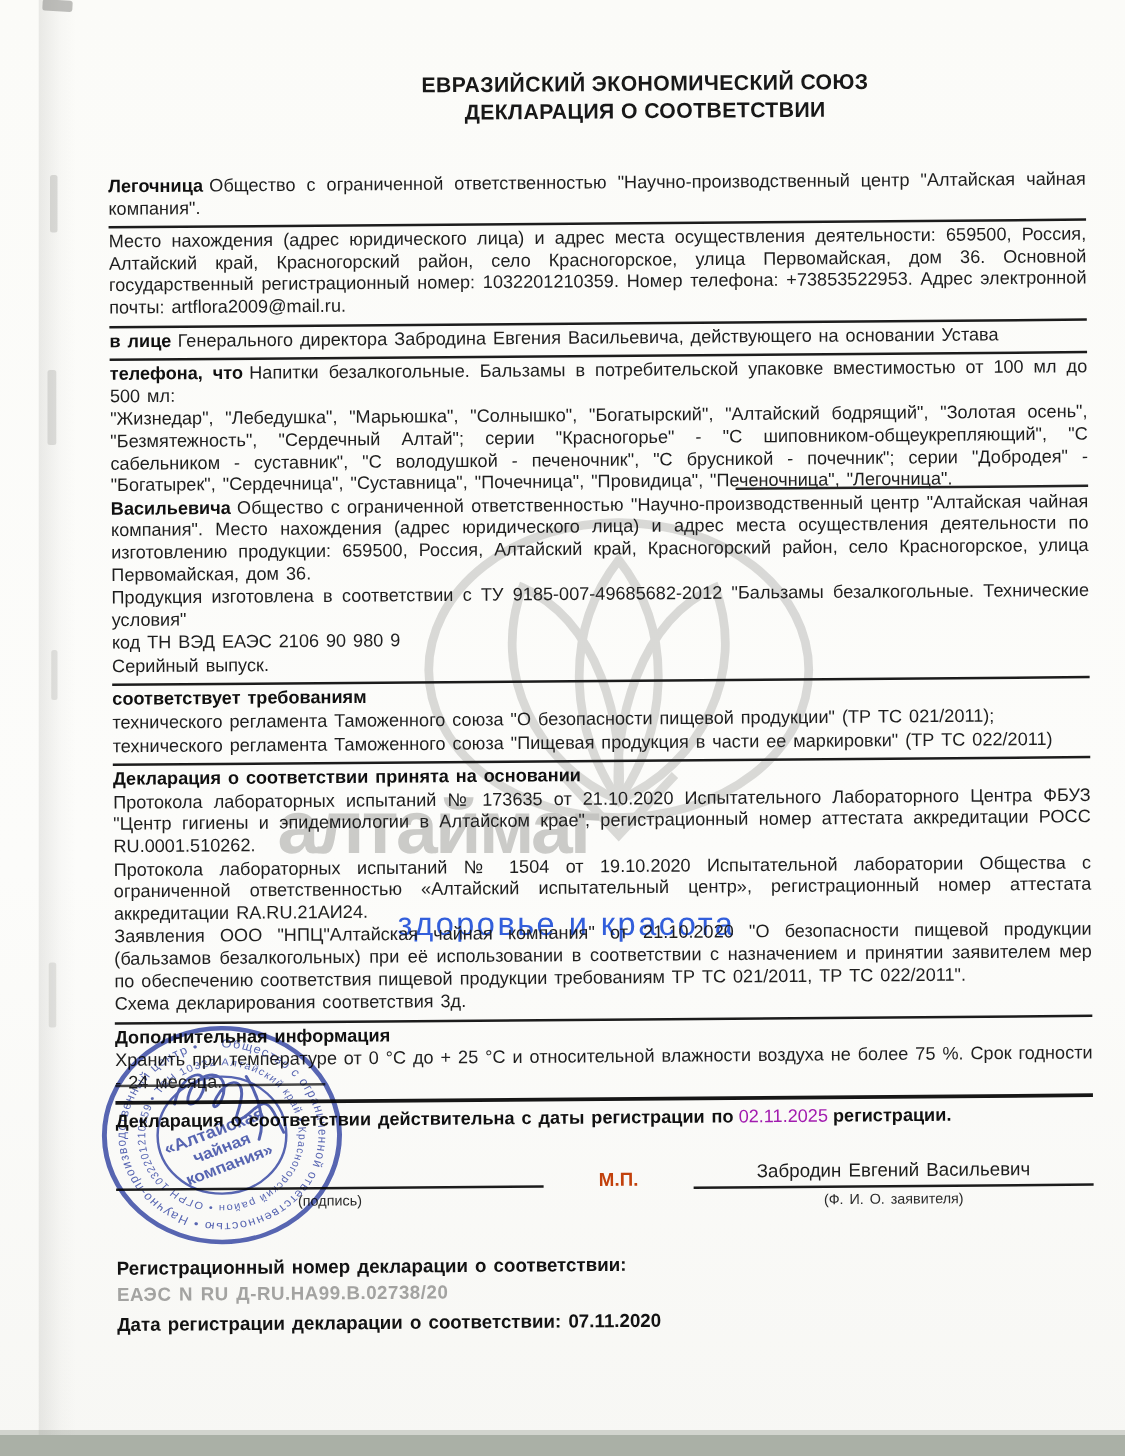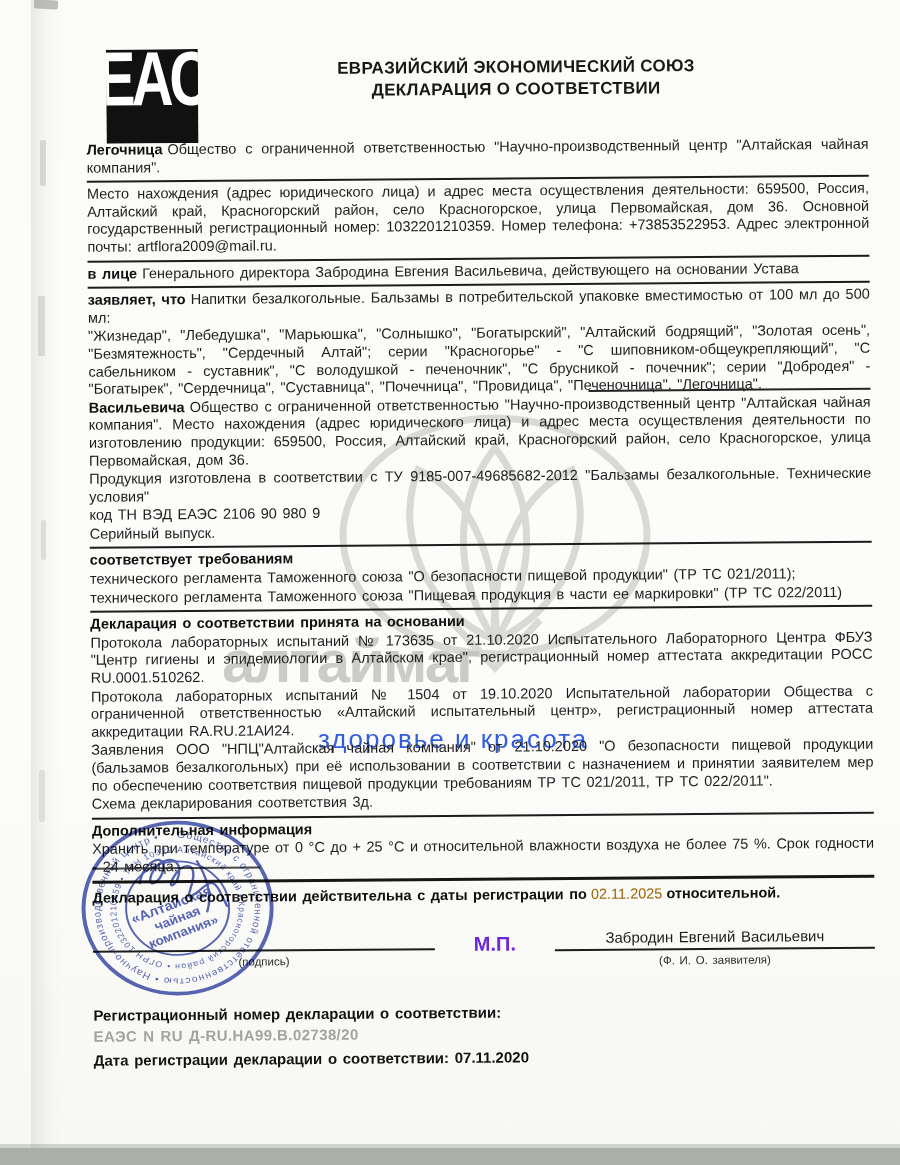"EAC" div.eac { html: <div> <svg> <rect></rect> <g> <text>EAC</text> </g> </svg> </div> -> none }
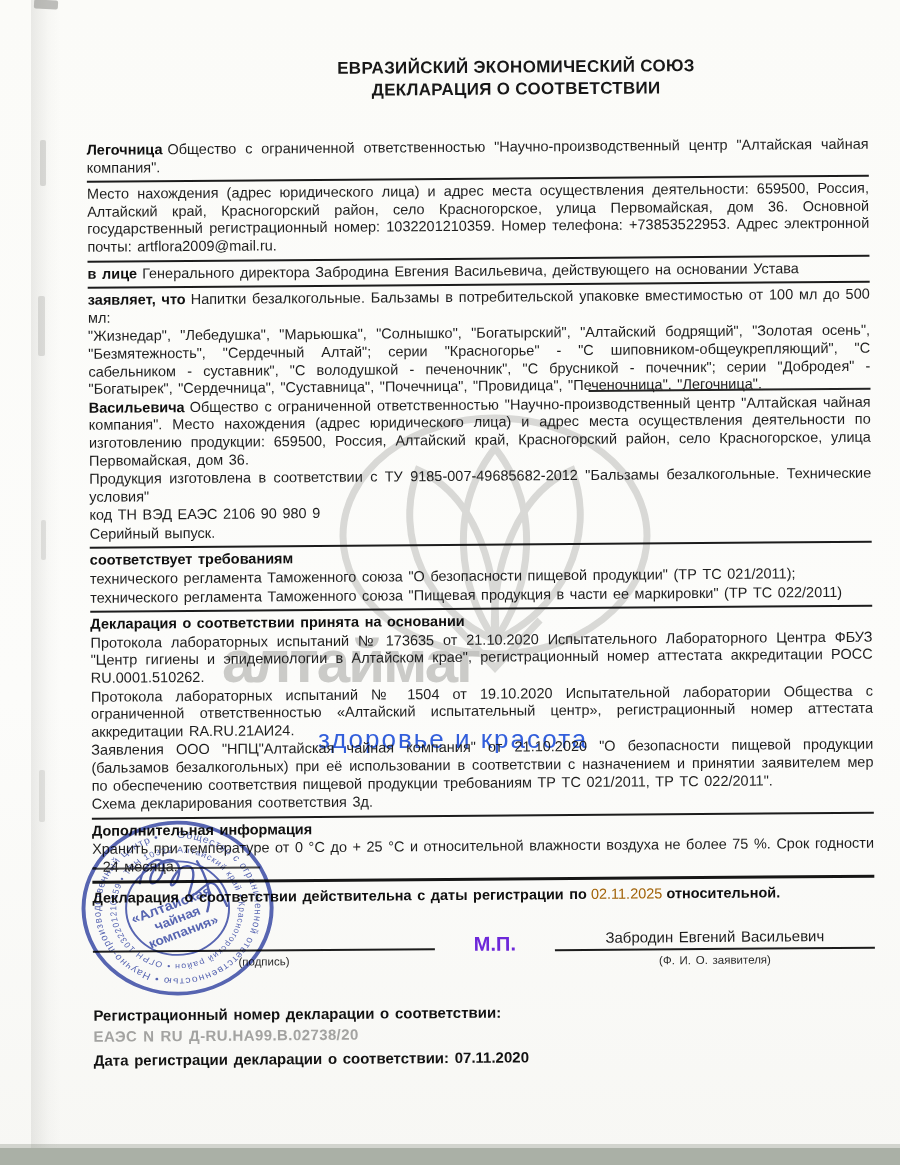"заявляет, что" span.lbl { text: заявляет -> телефона }
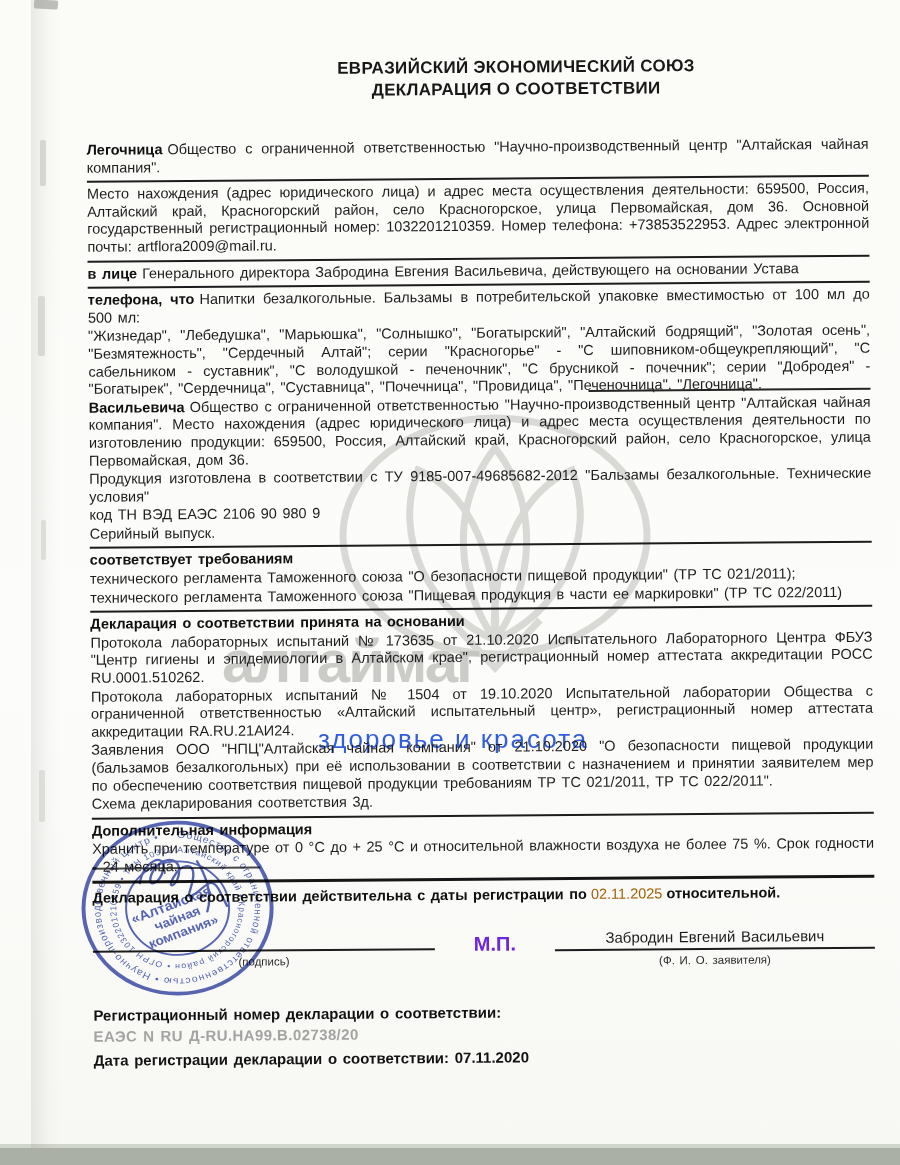"02.11.2025" .validity .val { color: #a16207 -> #a21caf }
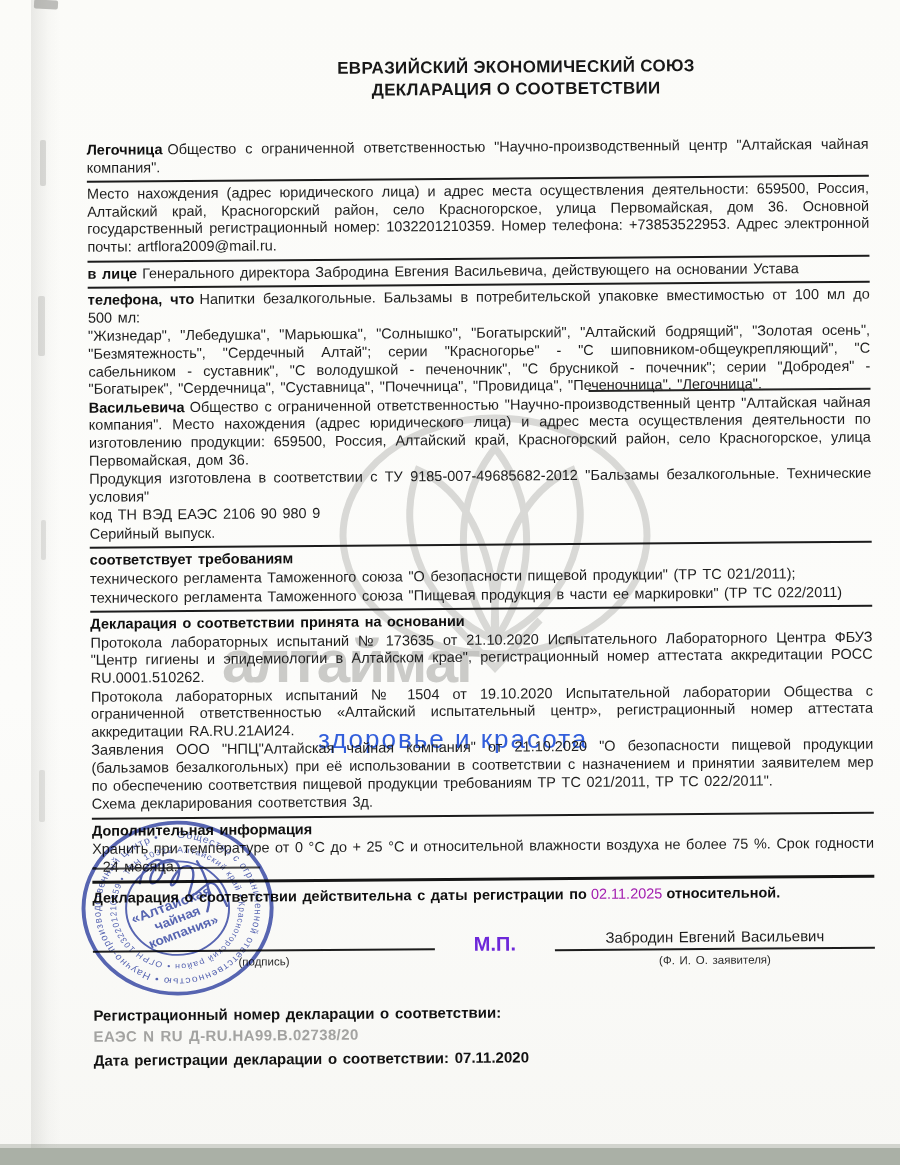"относительной." span { text: относительной -> регистрации }
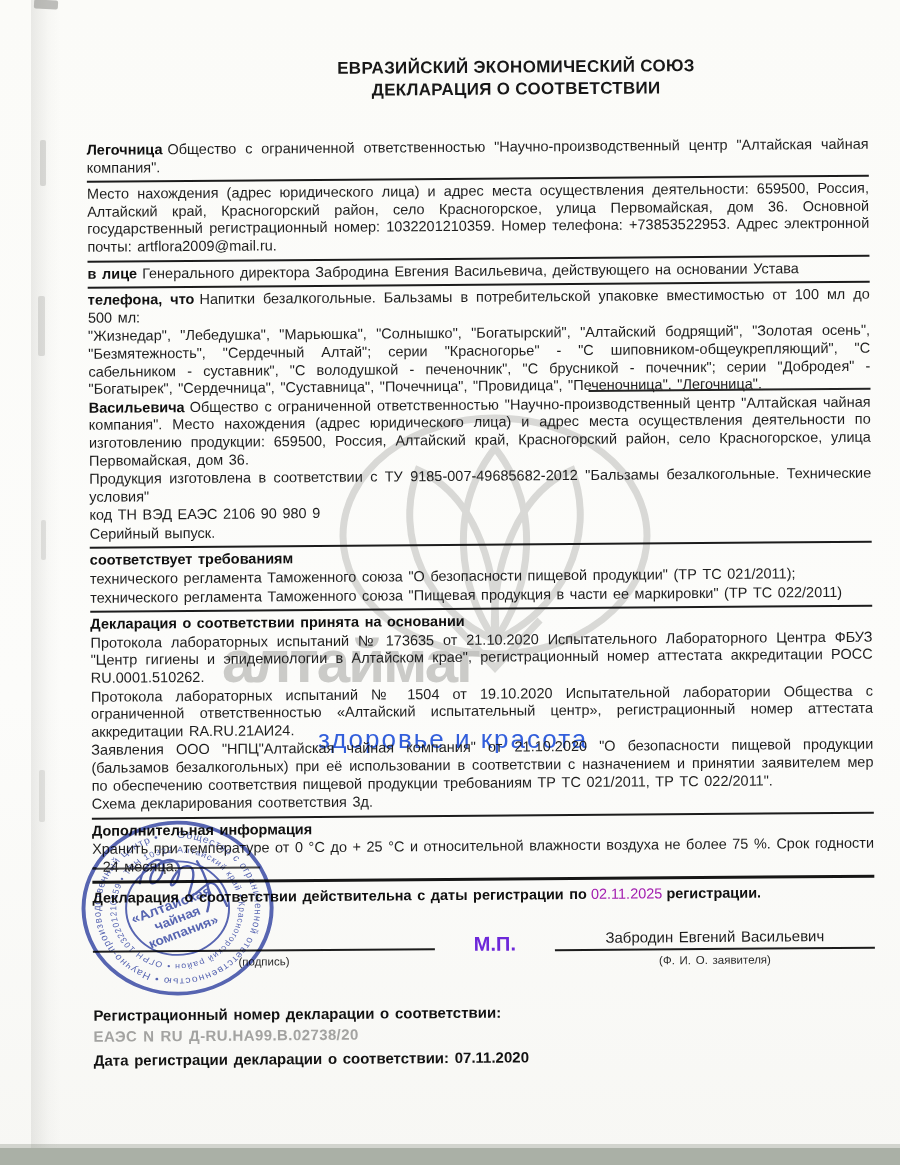"М.П." .mp { color: #6d28d9 -> #c2410c; font-size: 20px -> 15px }
